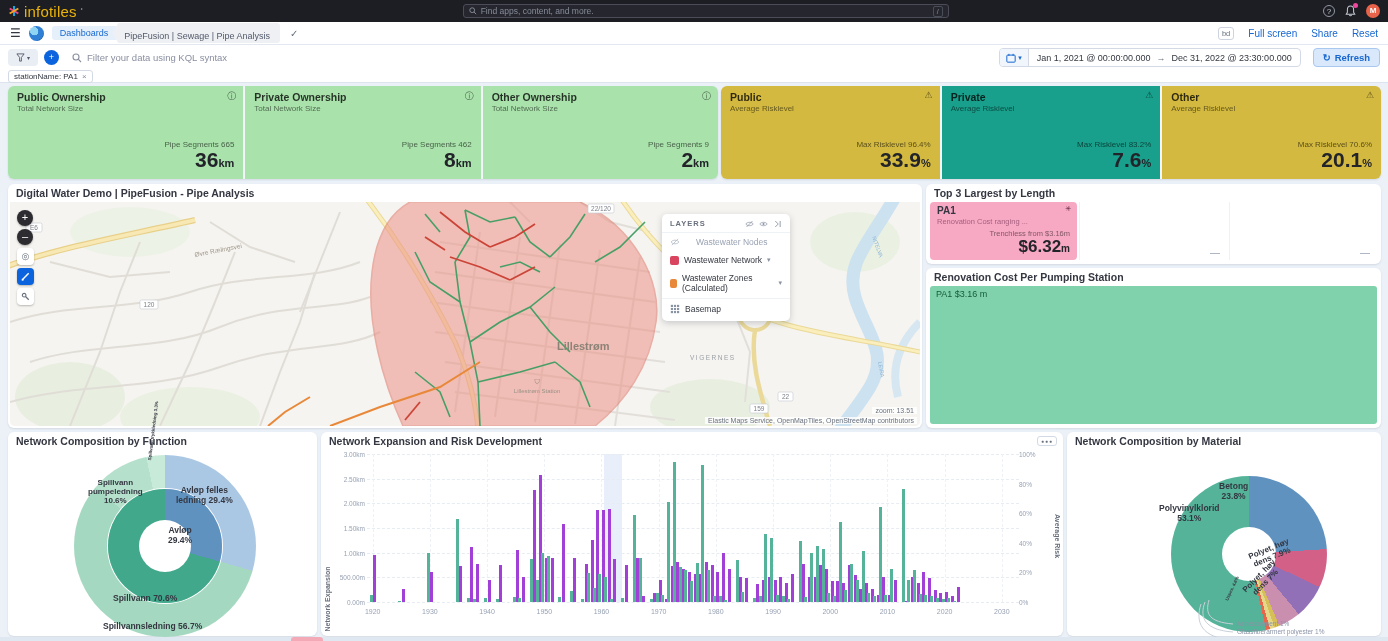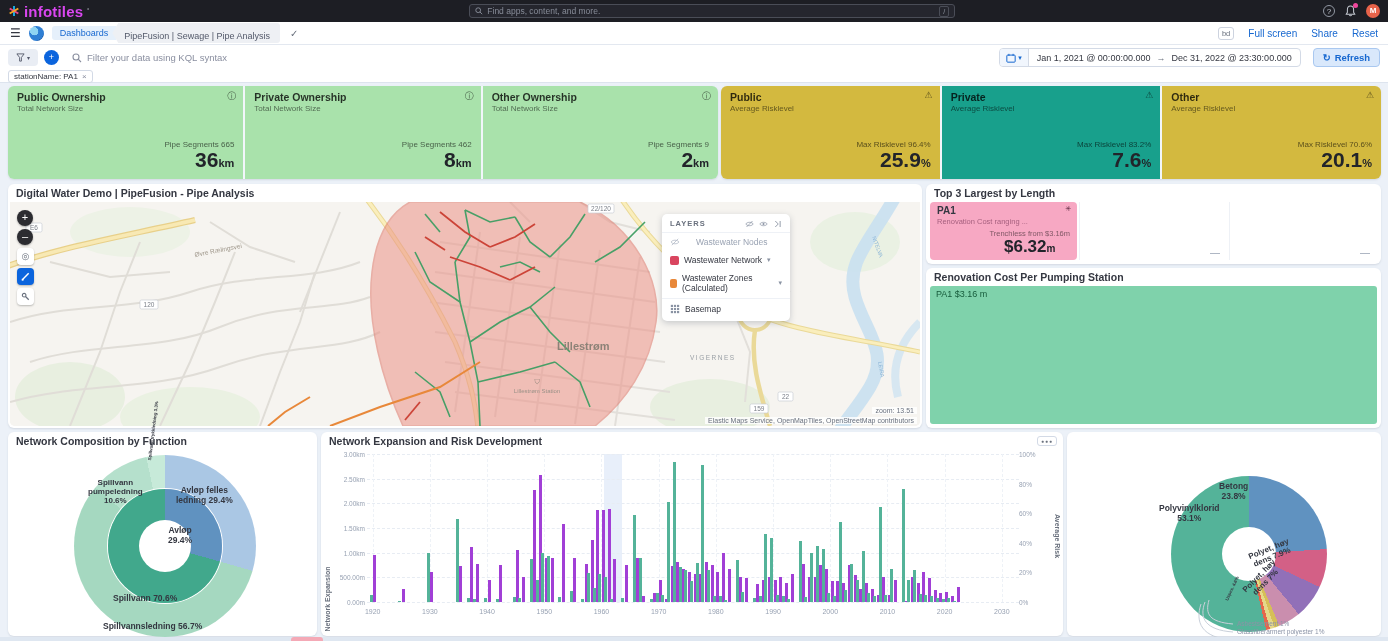"infotiles" .logo-text { color: #d946ef -> #eab308; font-weight: bold -> normal }
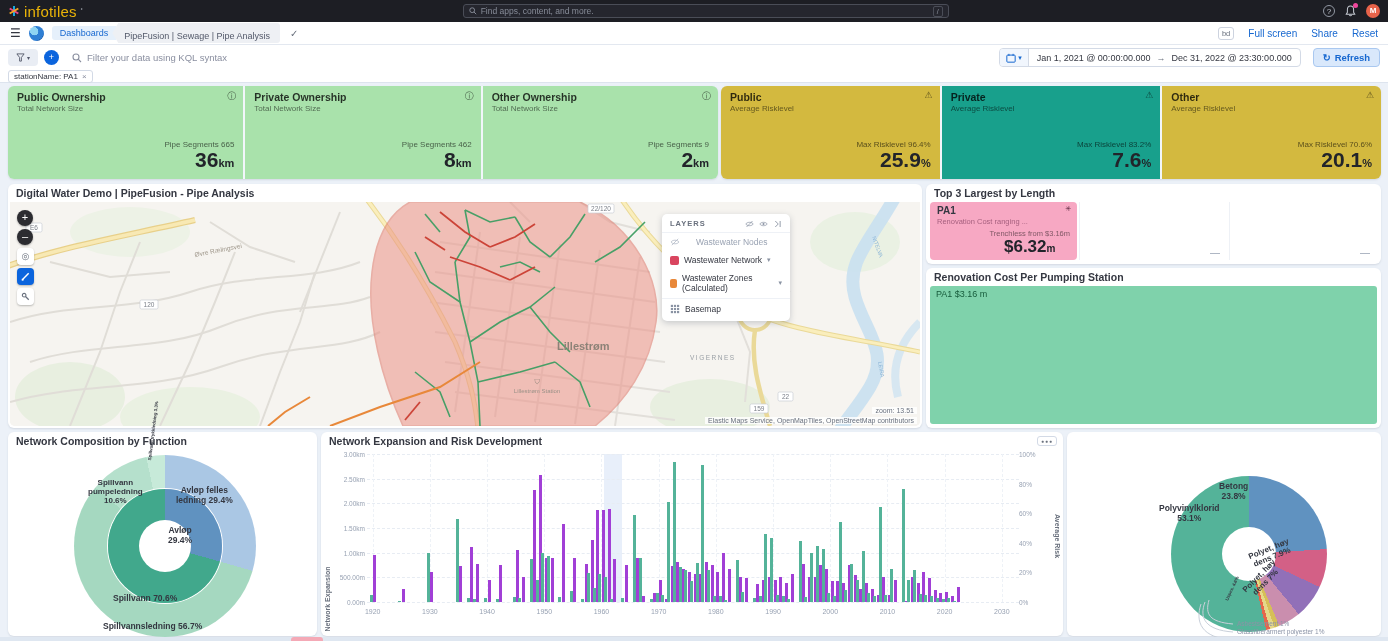"25.9" span { text: 25.9 -> 33.9 }
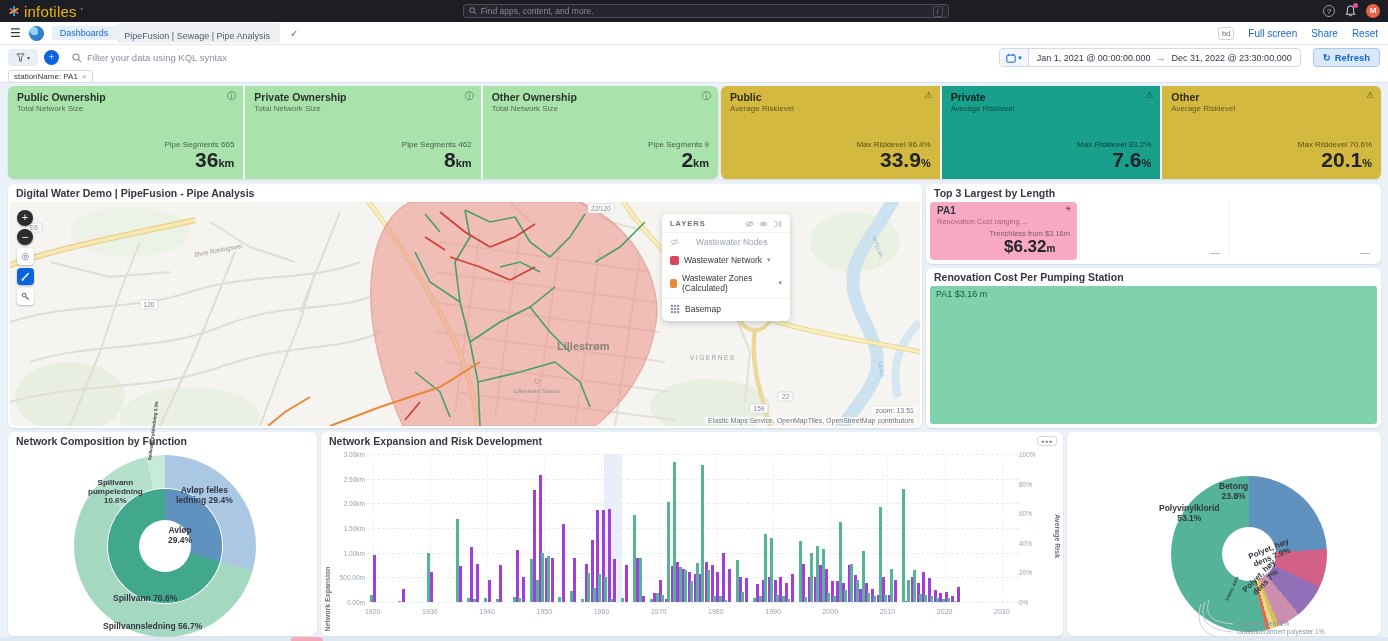"Trenchless from $3.16m" .t3-bottom { text-align: center -> right }
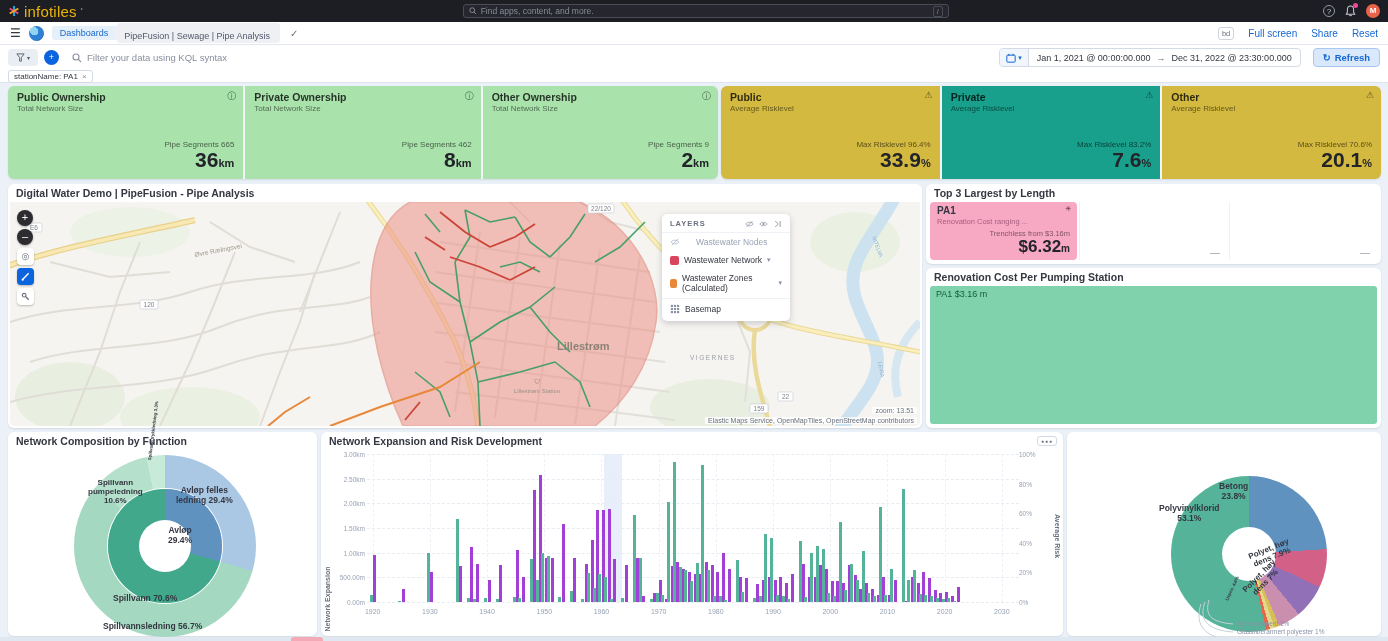"Network Composition by Material" div.panel-title { html: none -> <div>Network Composition by Material</div> }
